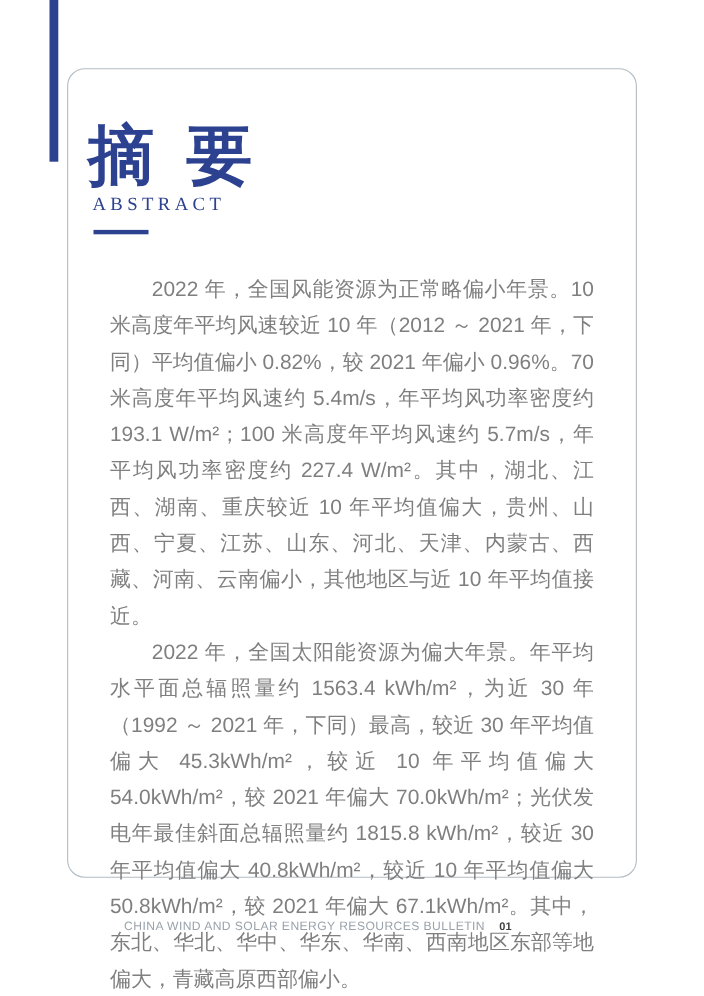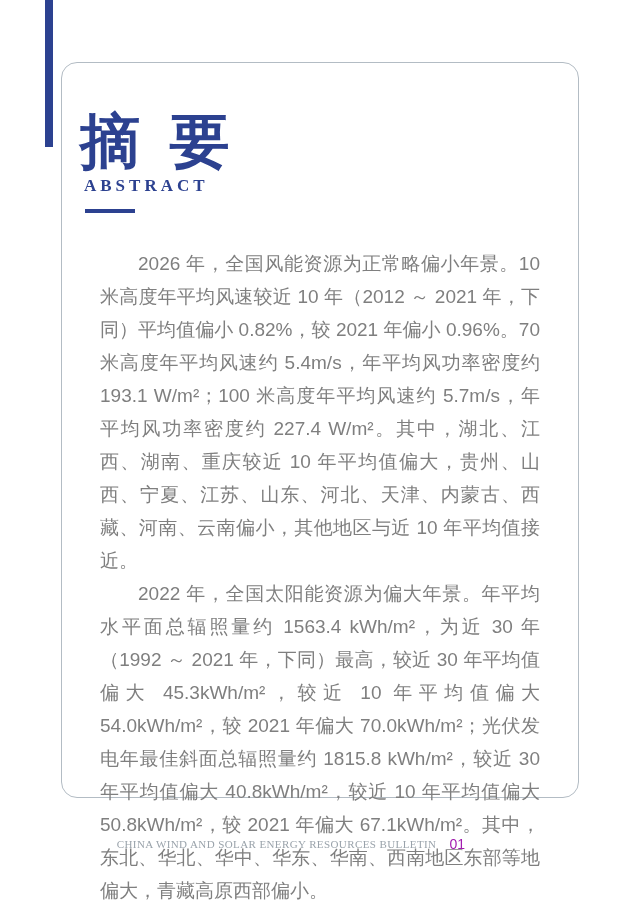"ABSTRACT" .title-en { font-weight: bold -> normal }
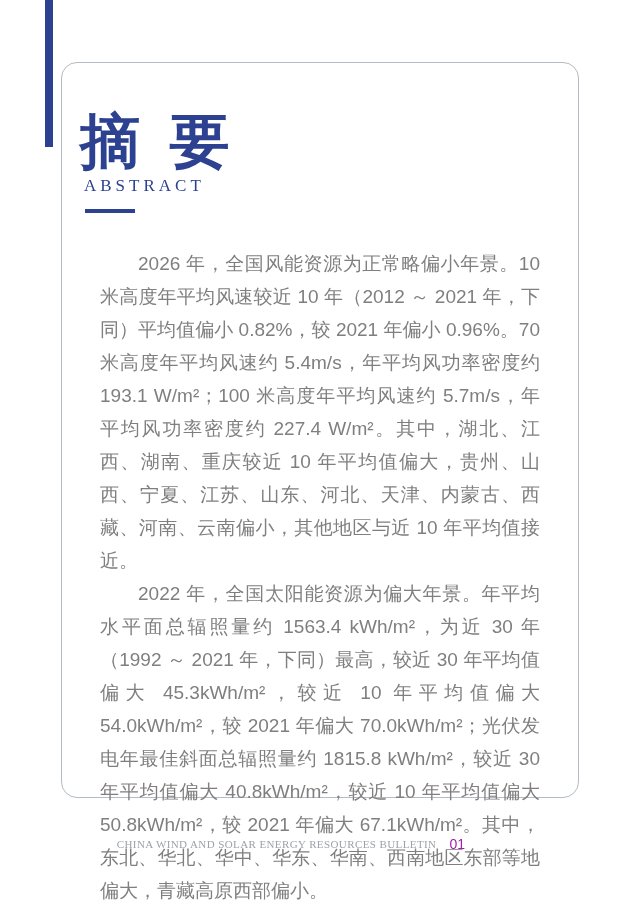"2026 年，全国风能资源为正常略偏小年景。10 米高度年平均风速较近 10" p { text: 2026 -> 2022 }
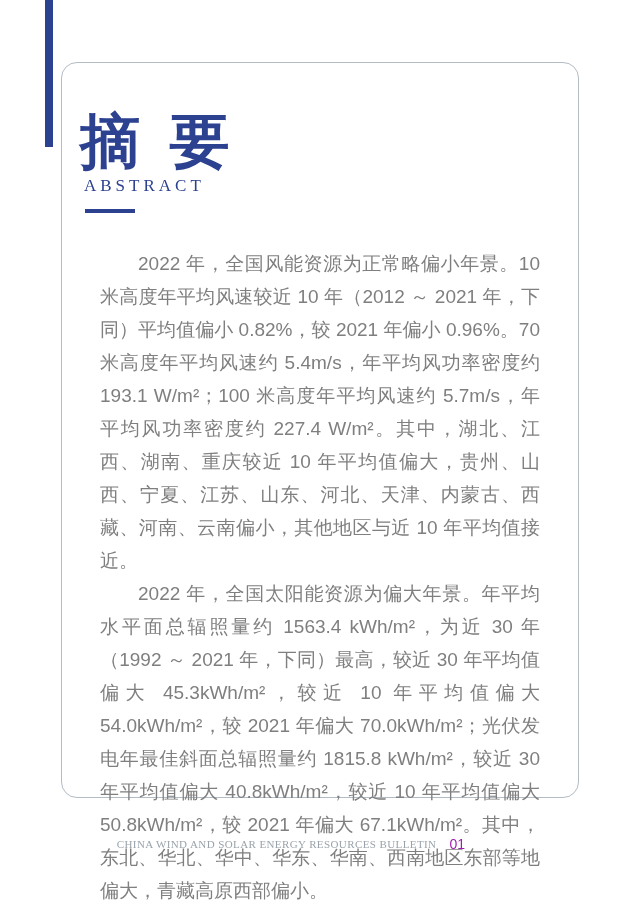"CHINA WIND AND SOLAR ENERGY" .footer-text { font-family: Liberation Serif, serif -> none }
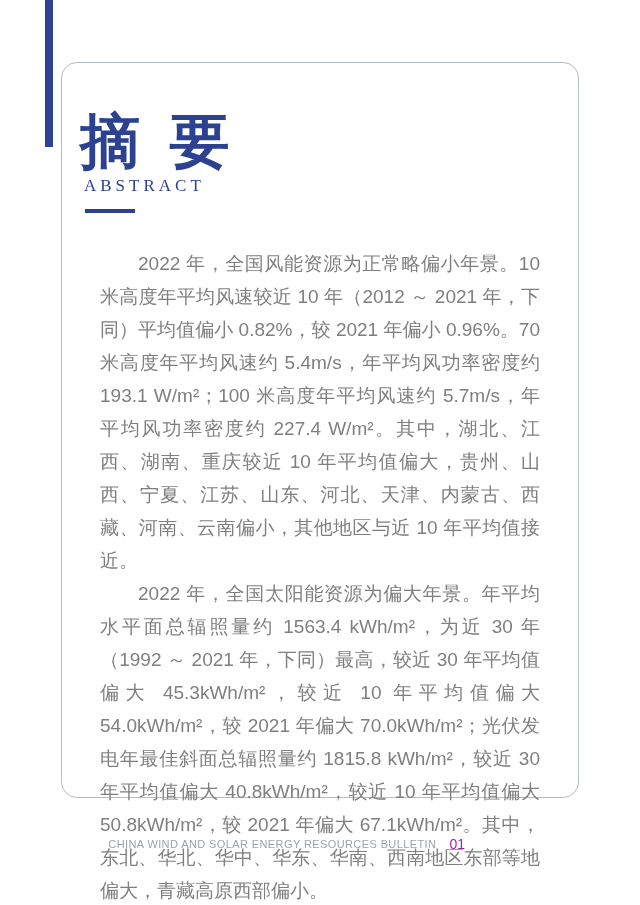"01" .footer-page-number { color: #a21caf -> #404040; font-size: 14px -> 10px; font-weight: normal -> bold }
